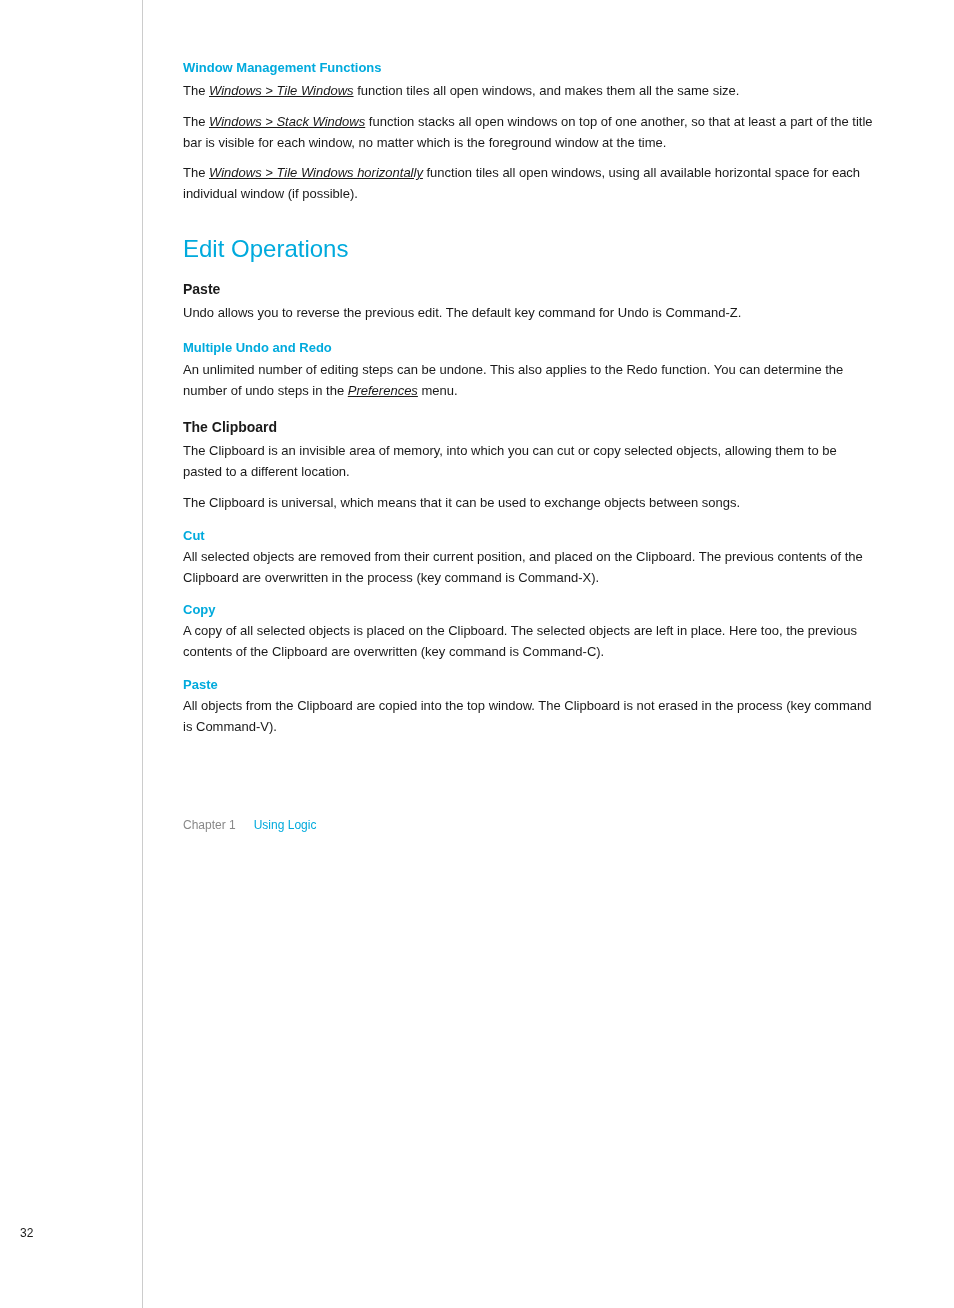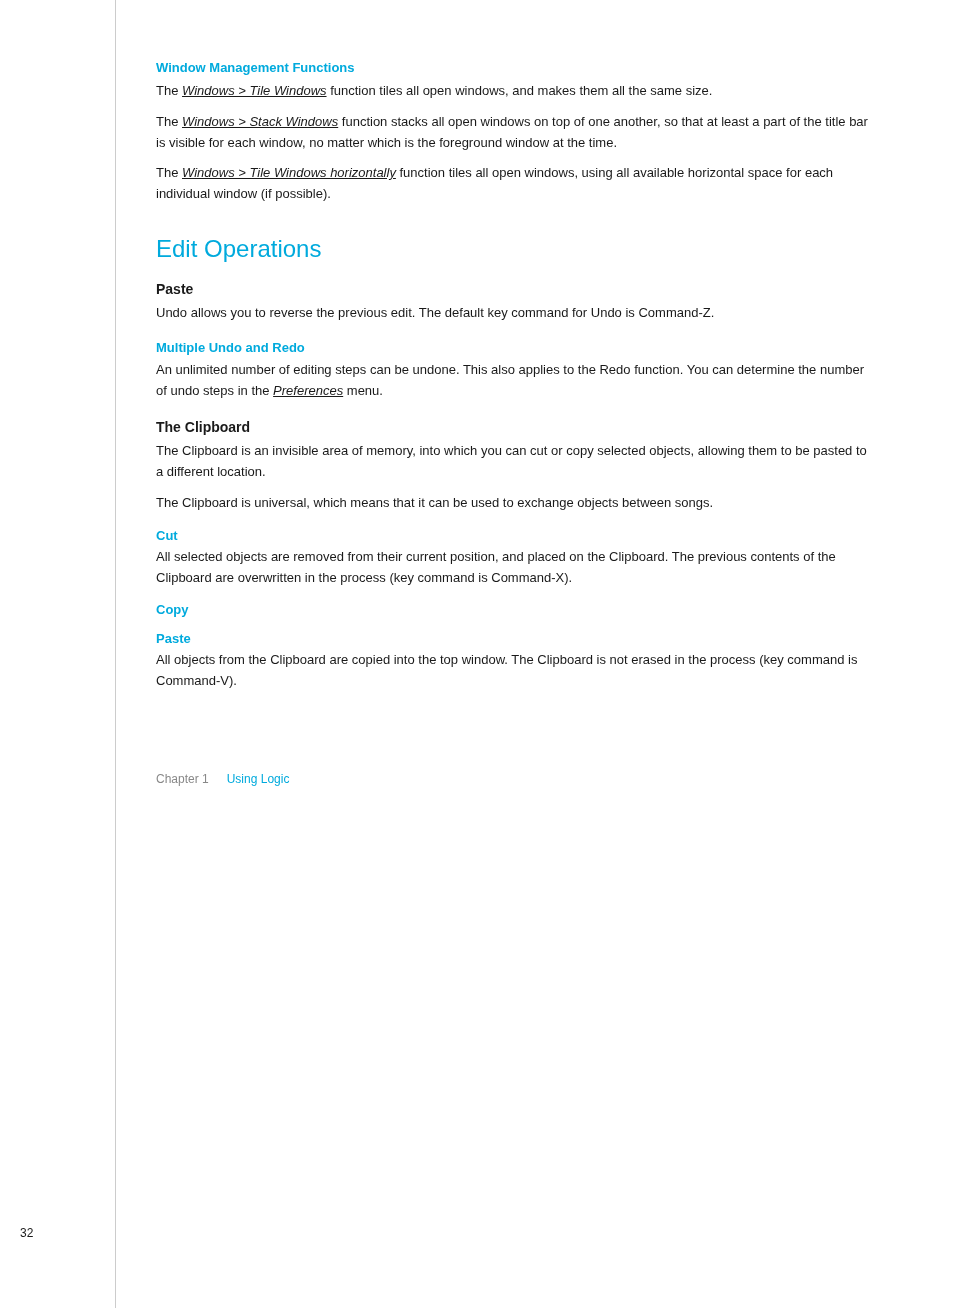"A copy of all selected" p { html: none -> <p>A copy of all selected objects is placed on the Clipboard. The selected objects are left in place. Here too, the previous contents of the Clipboard are overwritten (key command is Command-C).</p> }
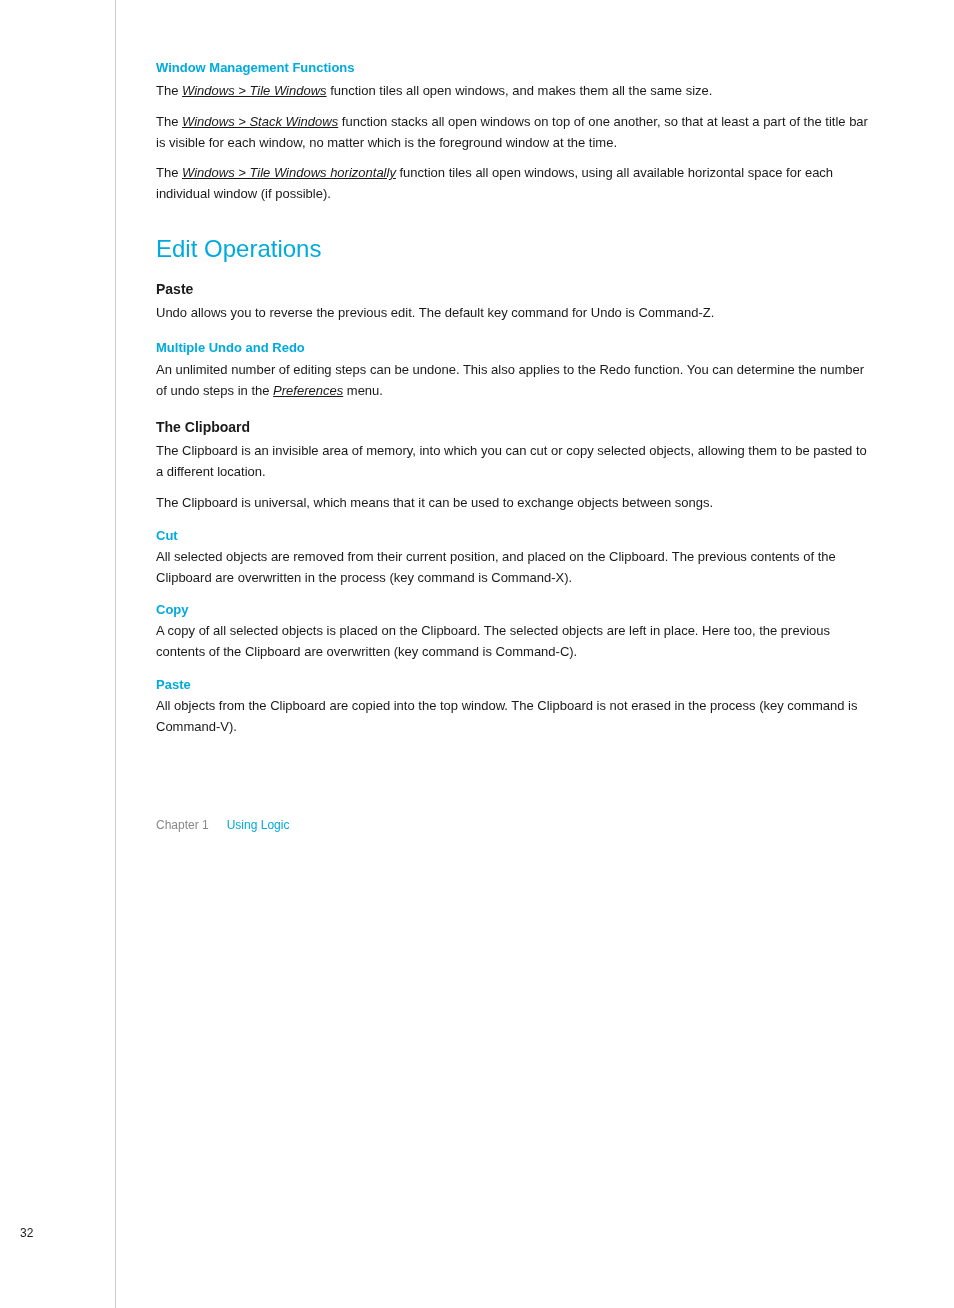"32" .left-margin { width: 116px -> 143px }
